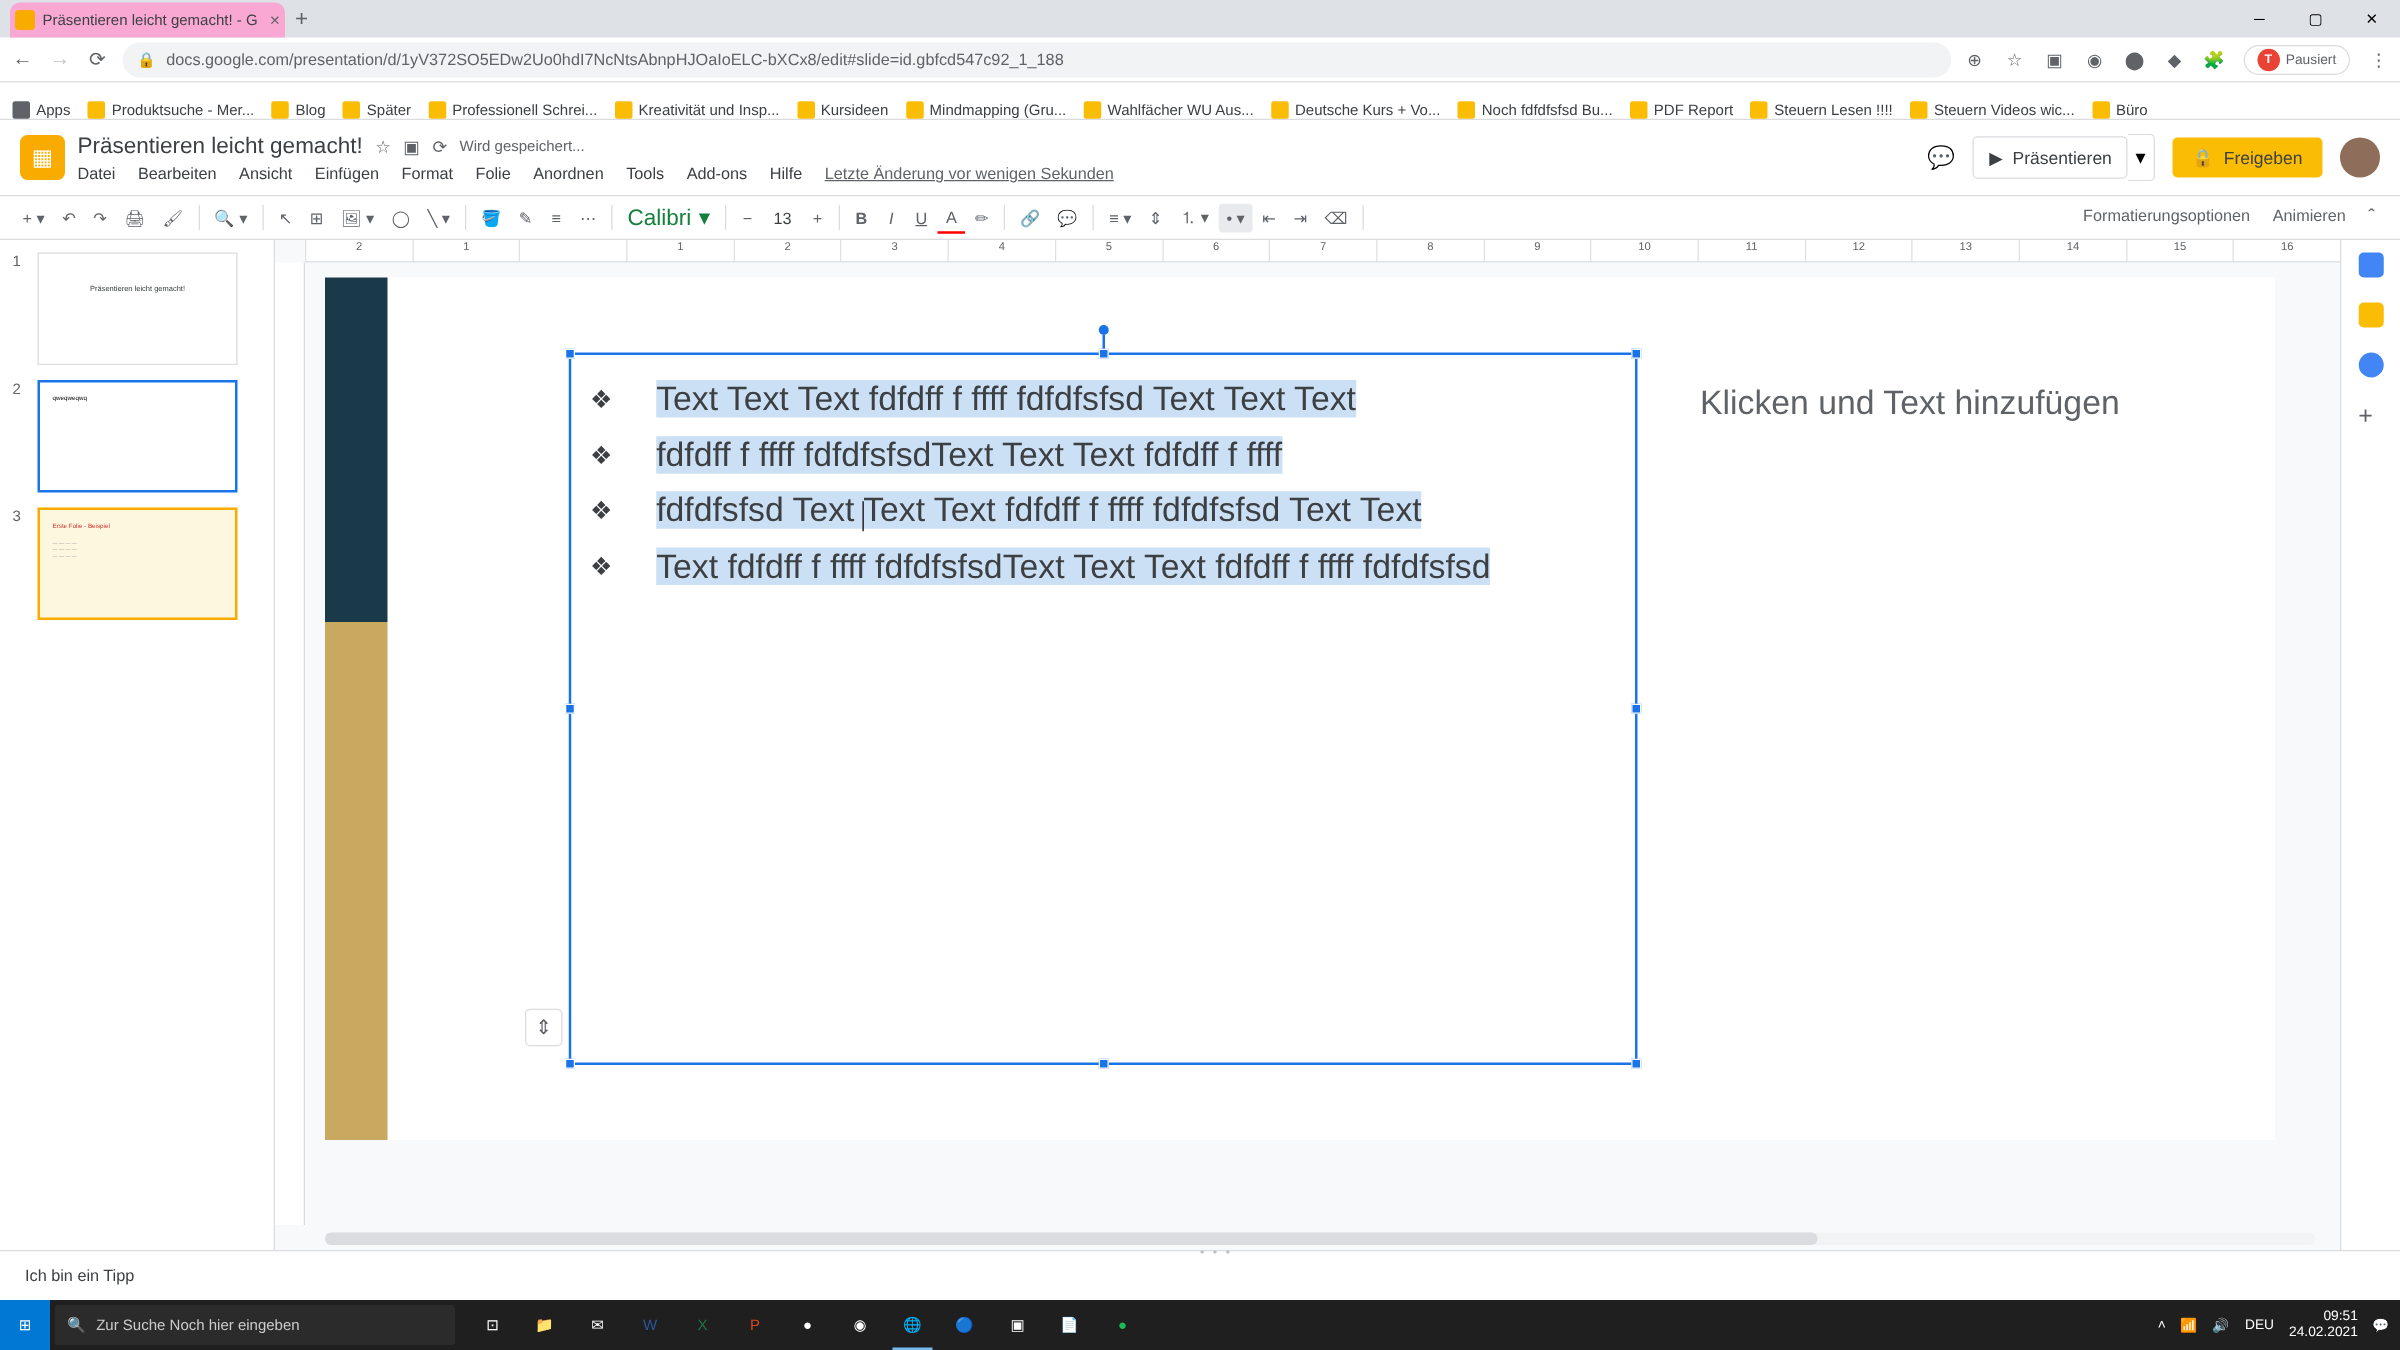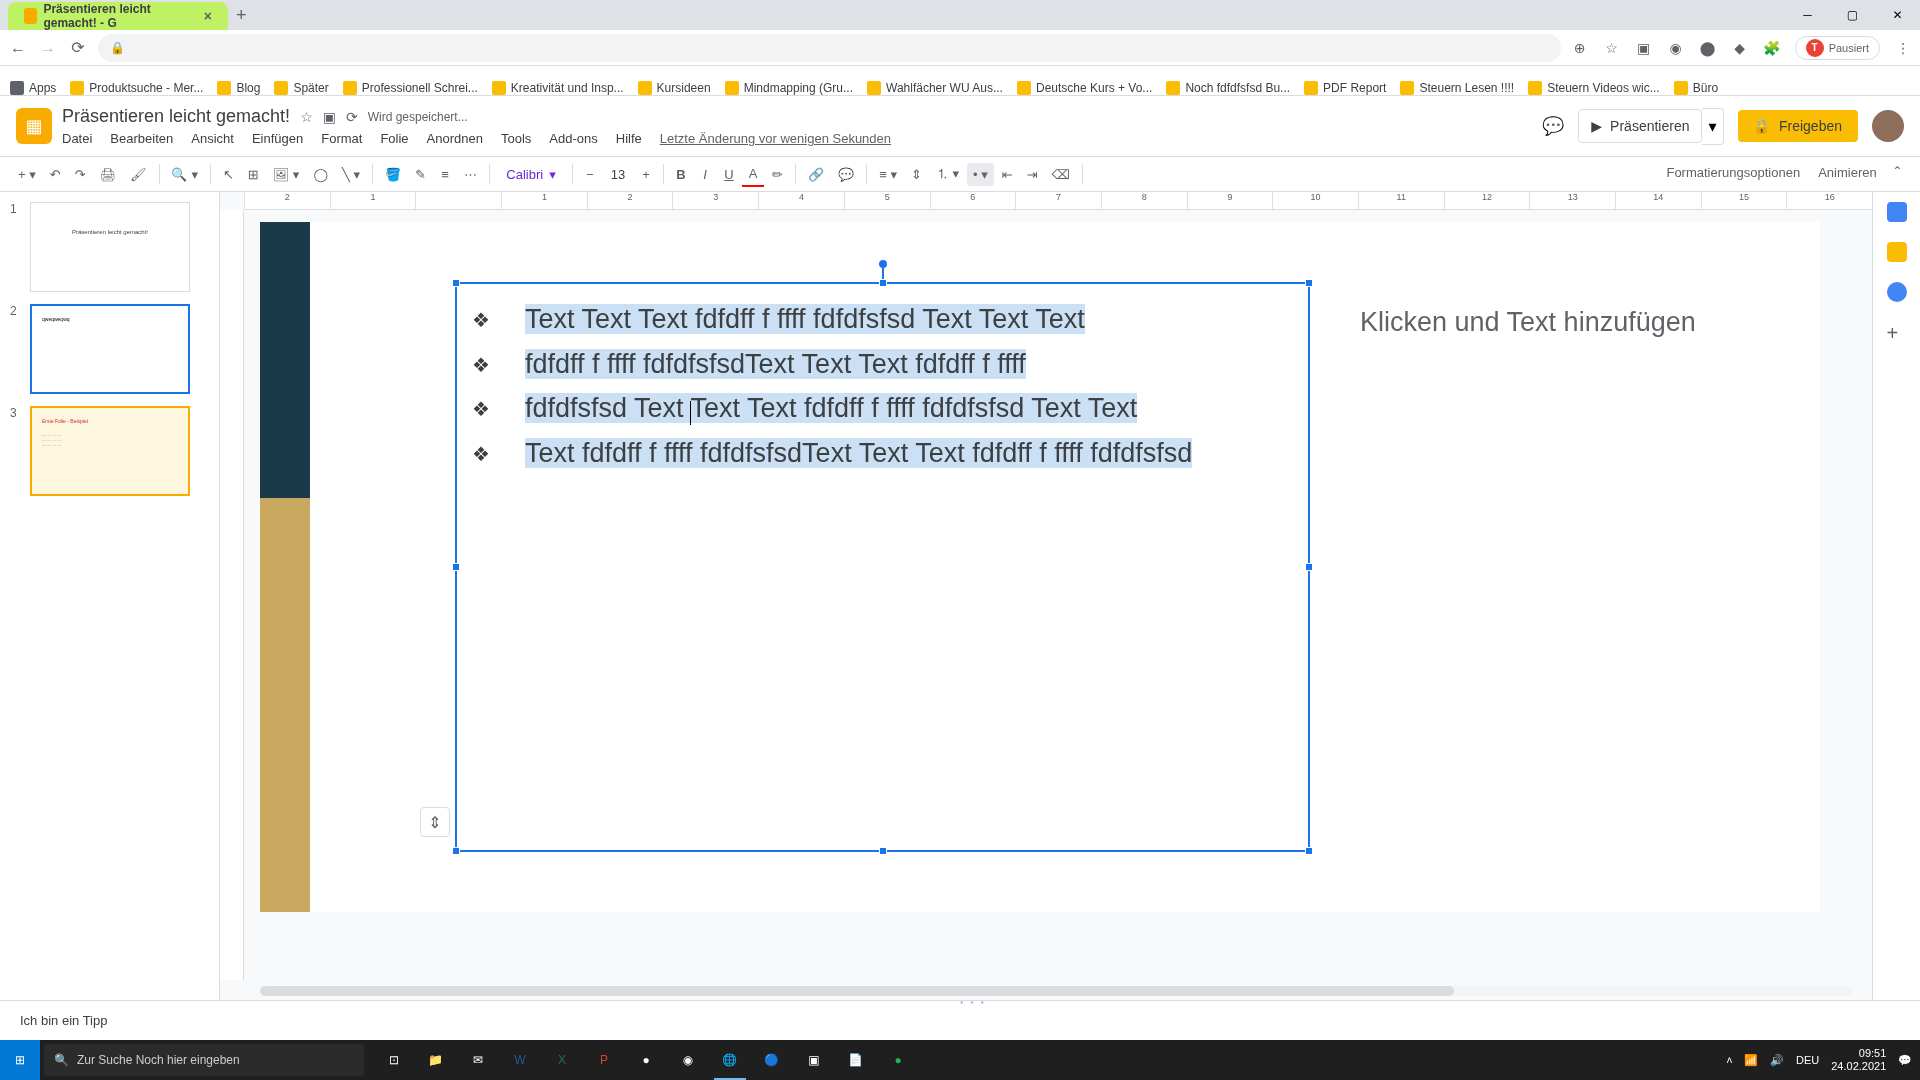"Präsentieren leicht gemacht! - G" .tab { background: #bef264 -> #f9a8d4; font-weight: bold -> none; padding: 0 16px -> 0 4px }
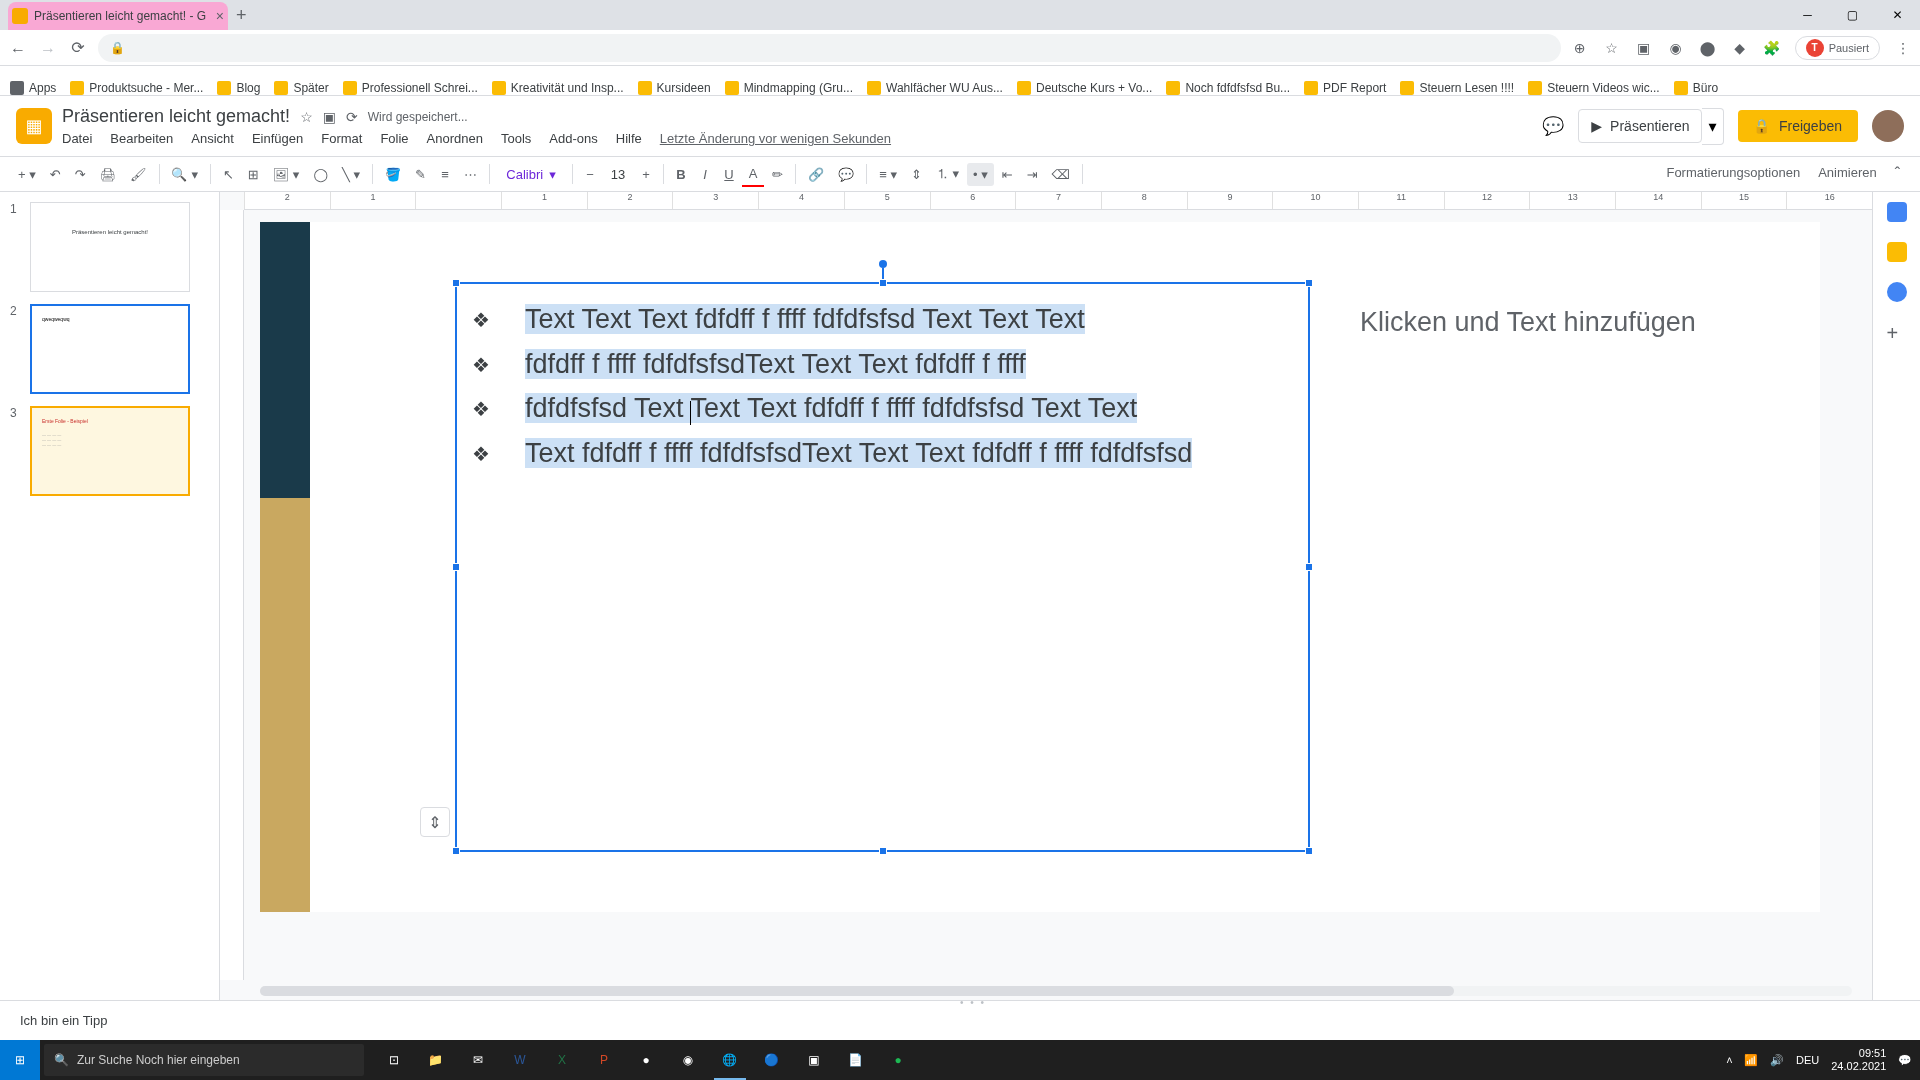"docs.google.com/presentation/d/1yV372SO5" span { html: none -> <span>docs.google.com/presentation/d/1yV372SO5EDw2Uo0hdI7NcNtsAbnpHJOaIoELC-bXCx8/edit#slide=id.gbfcd547c92_1_188</span> }
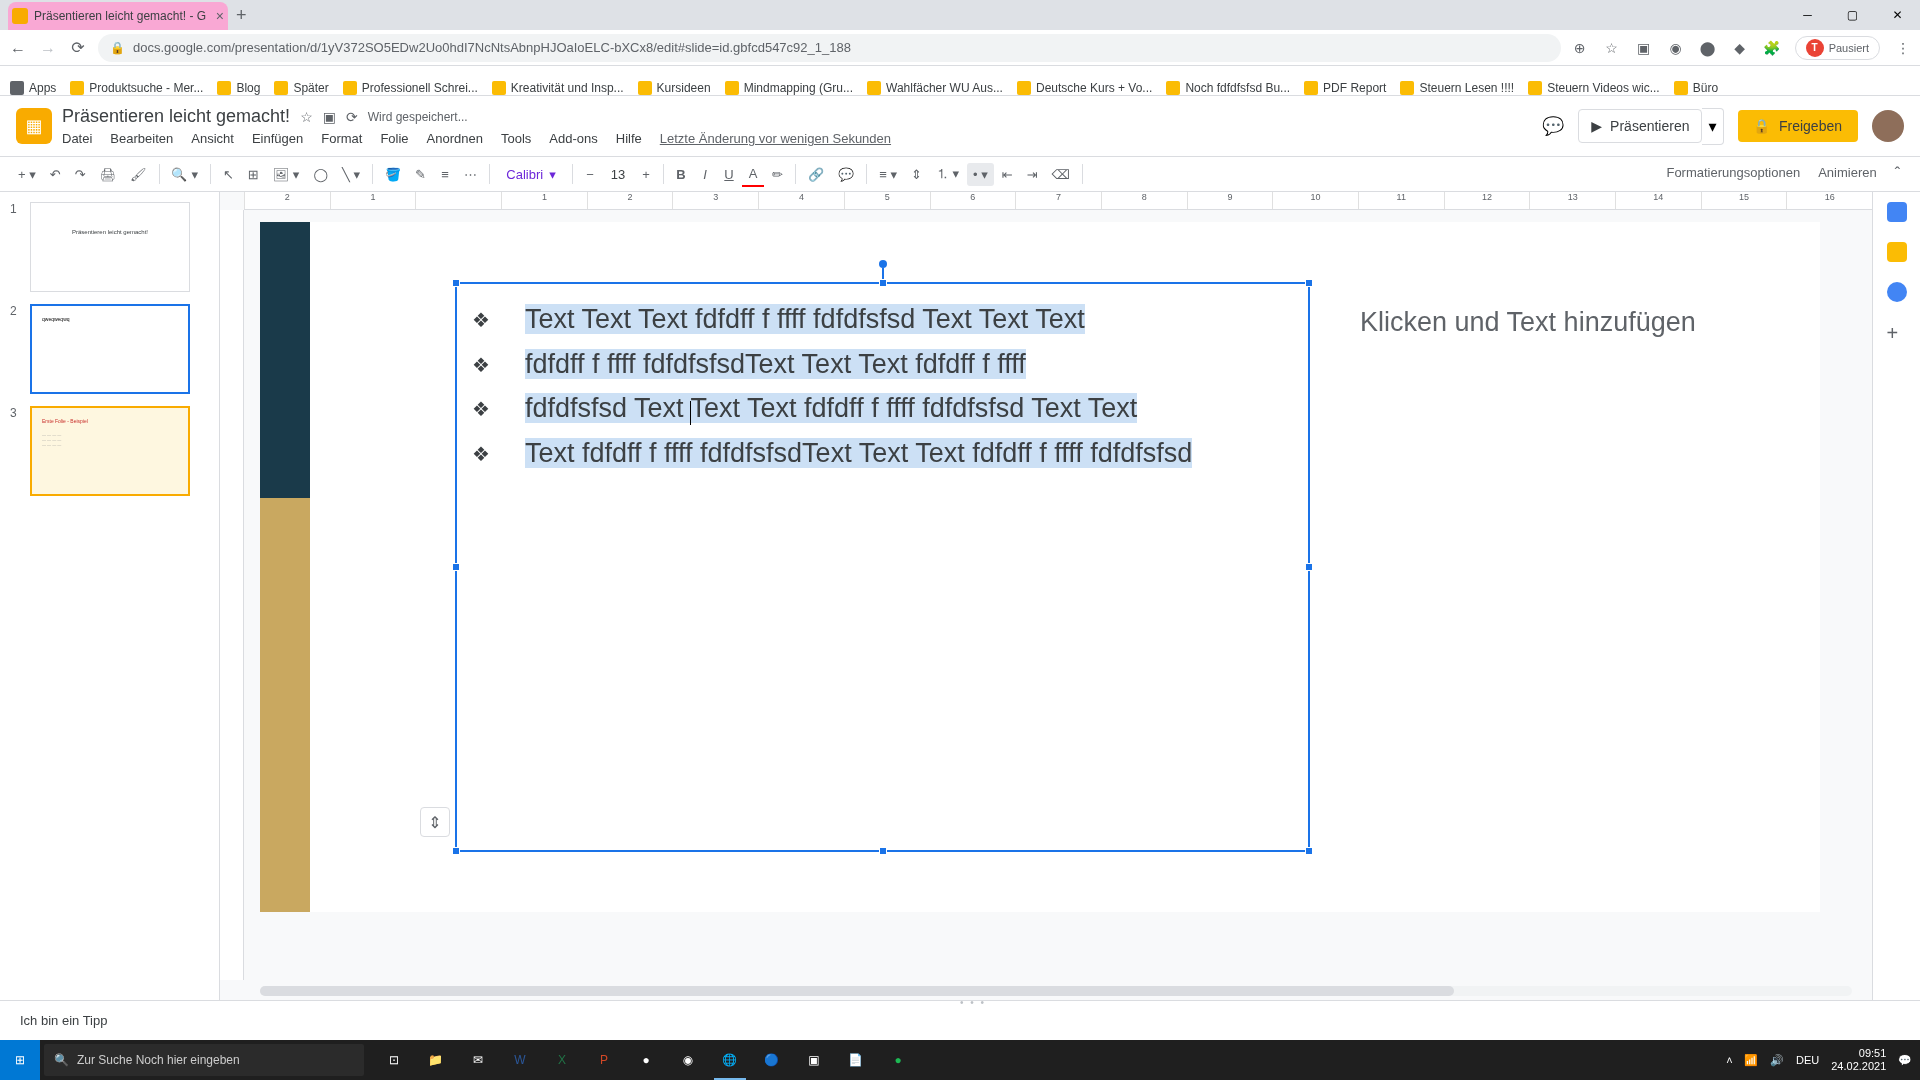"Calibri" .font-select { color: #6d28d9 -> #15803d; font-size: 13px -> 18px }
